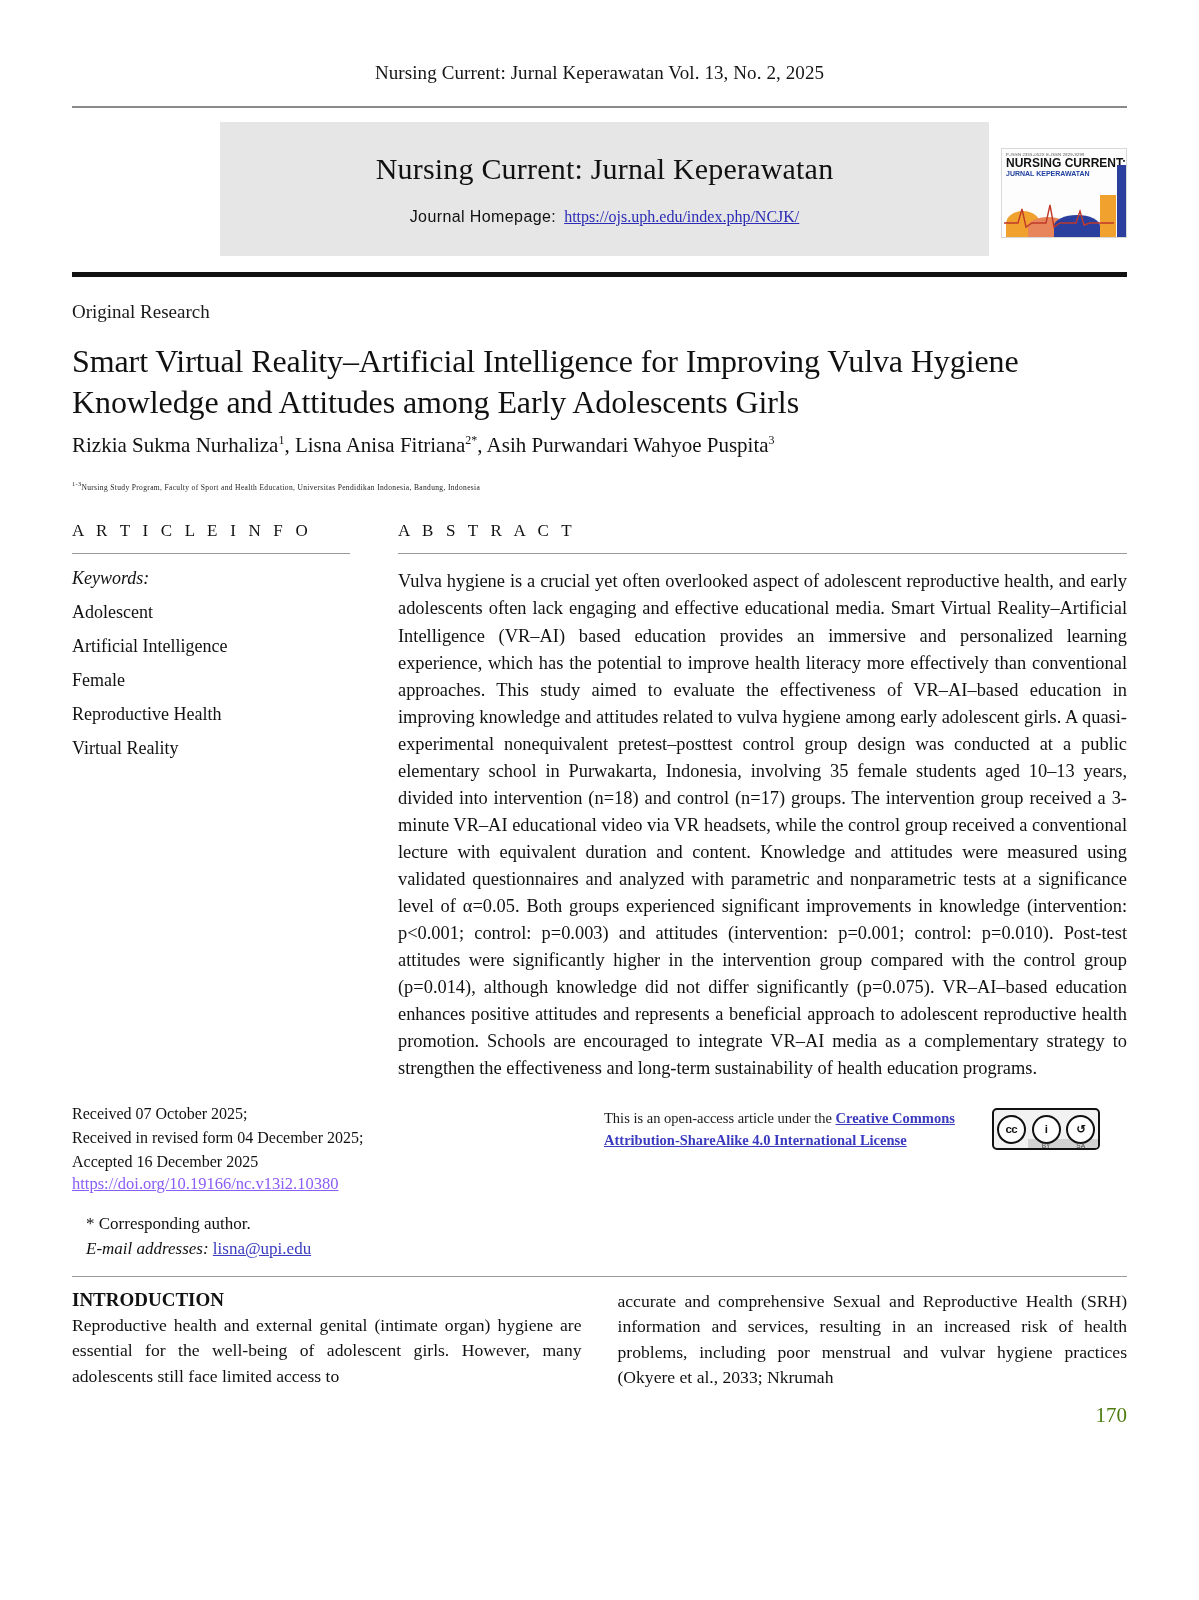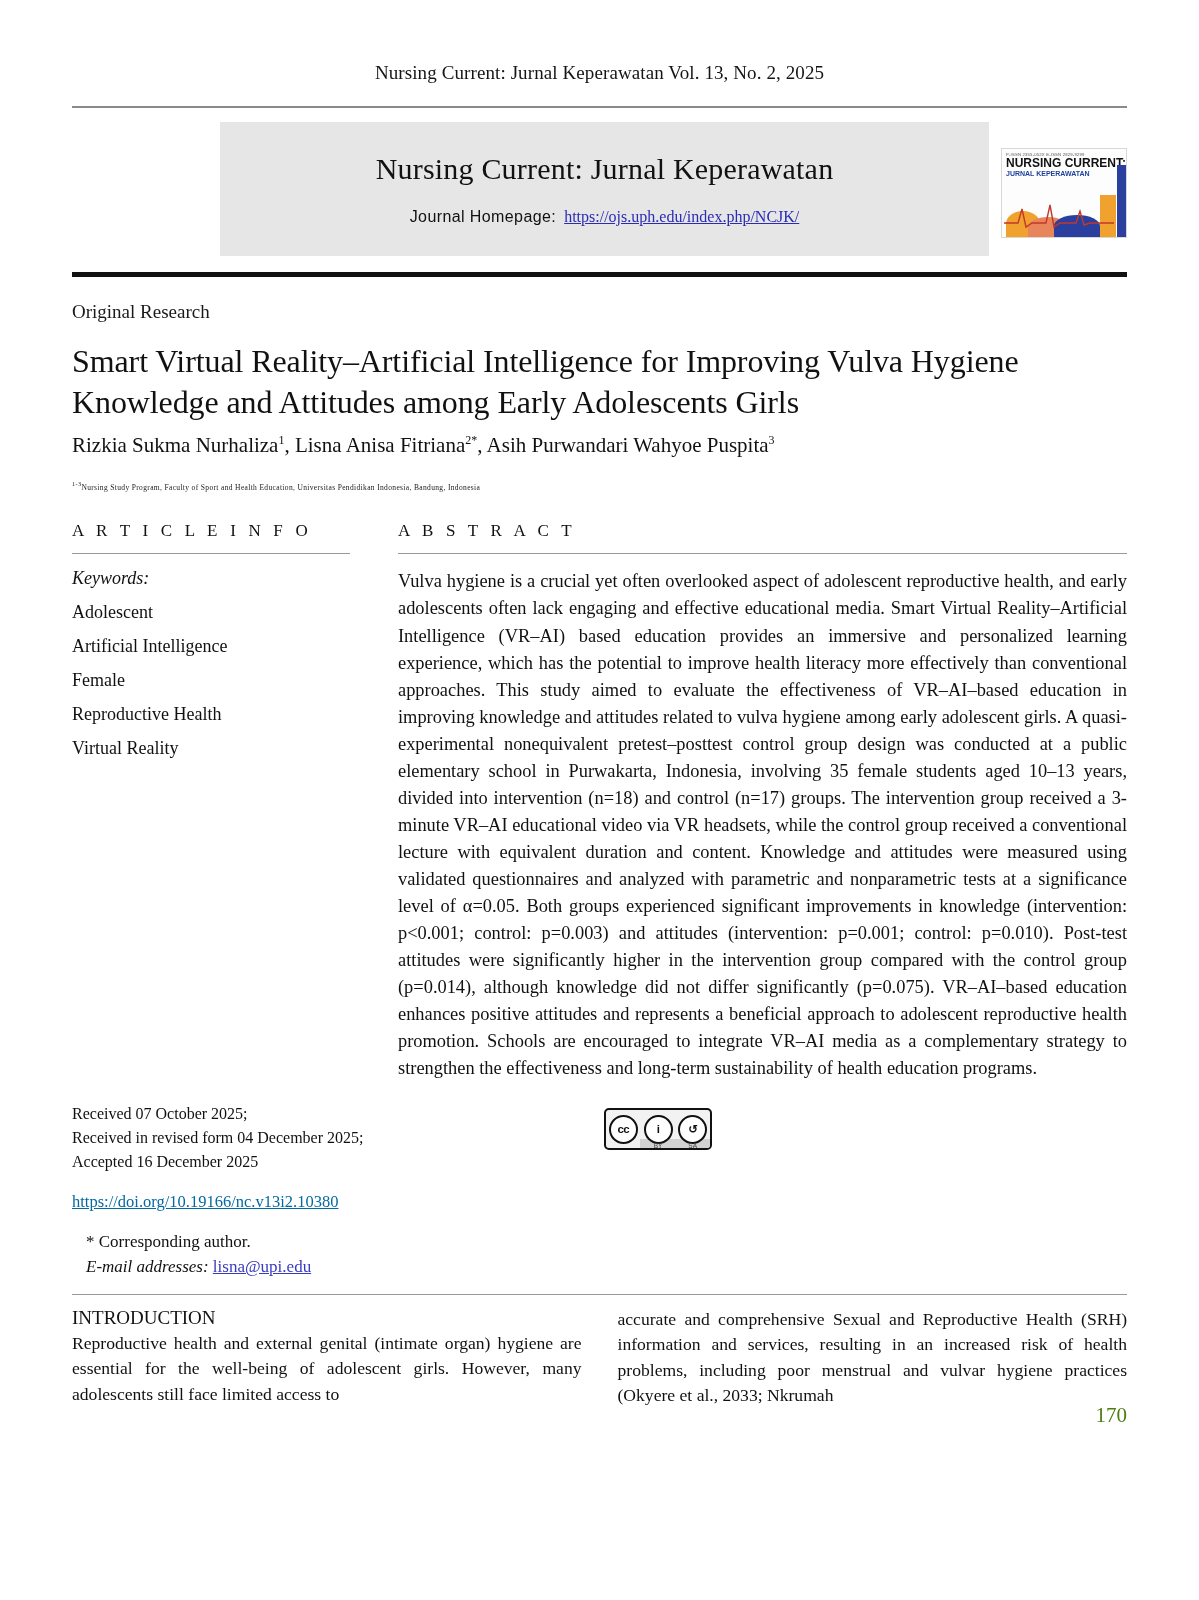"This is an open-access article" div.license-text { html: none -> <div> <span>This is an open-access article under the </span><a>Creative Commons Attribution-ShareAlike 4.0 International License</a> </div> }
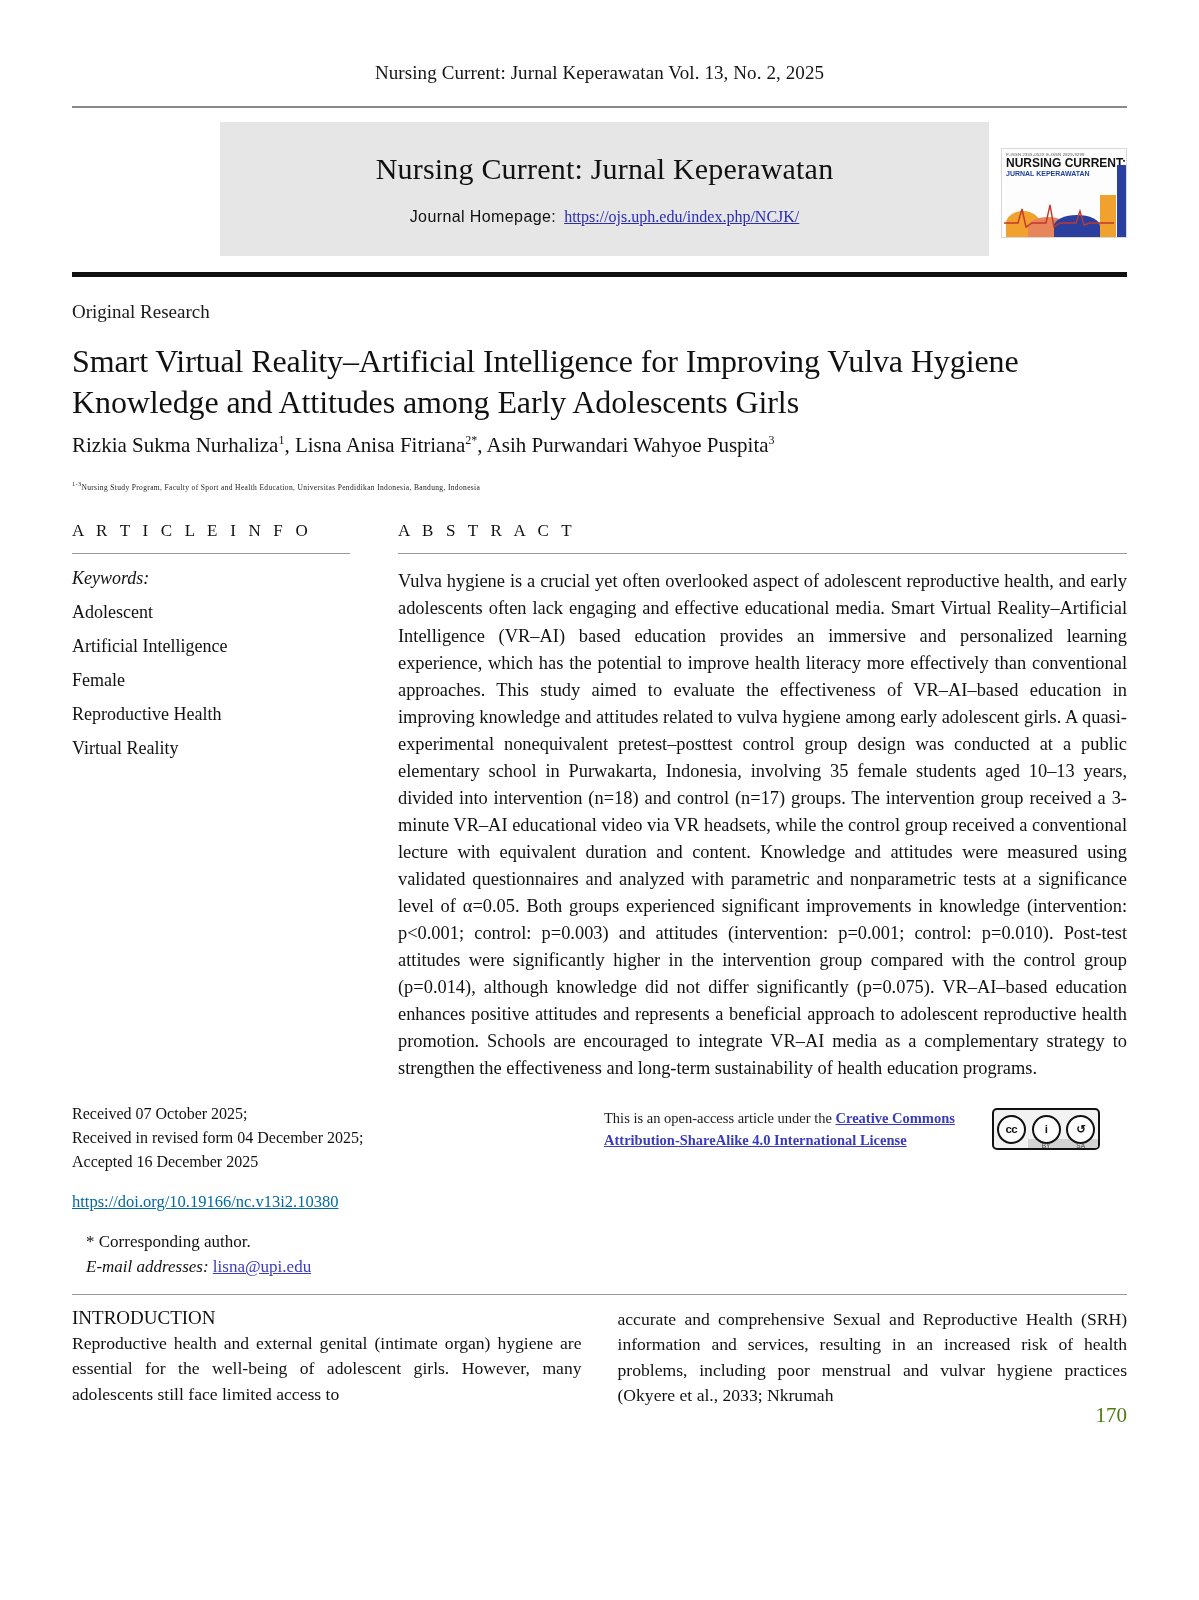"https://doi.org/10.19166/nc.v13i2.10380" .doi-link { color: #0369a1 -> #8b5cf6; margin-top: 18px -> none }
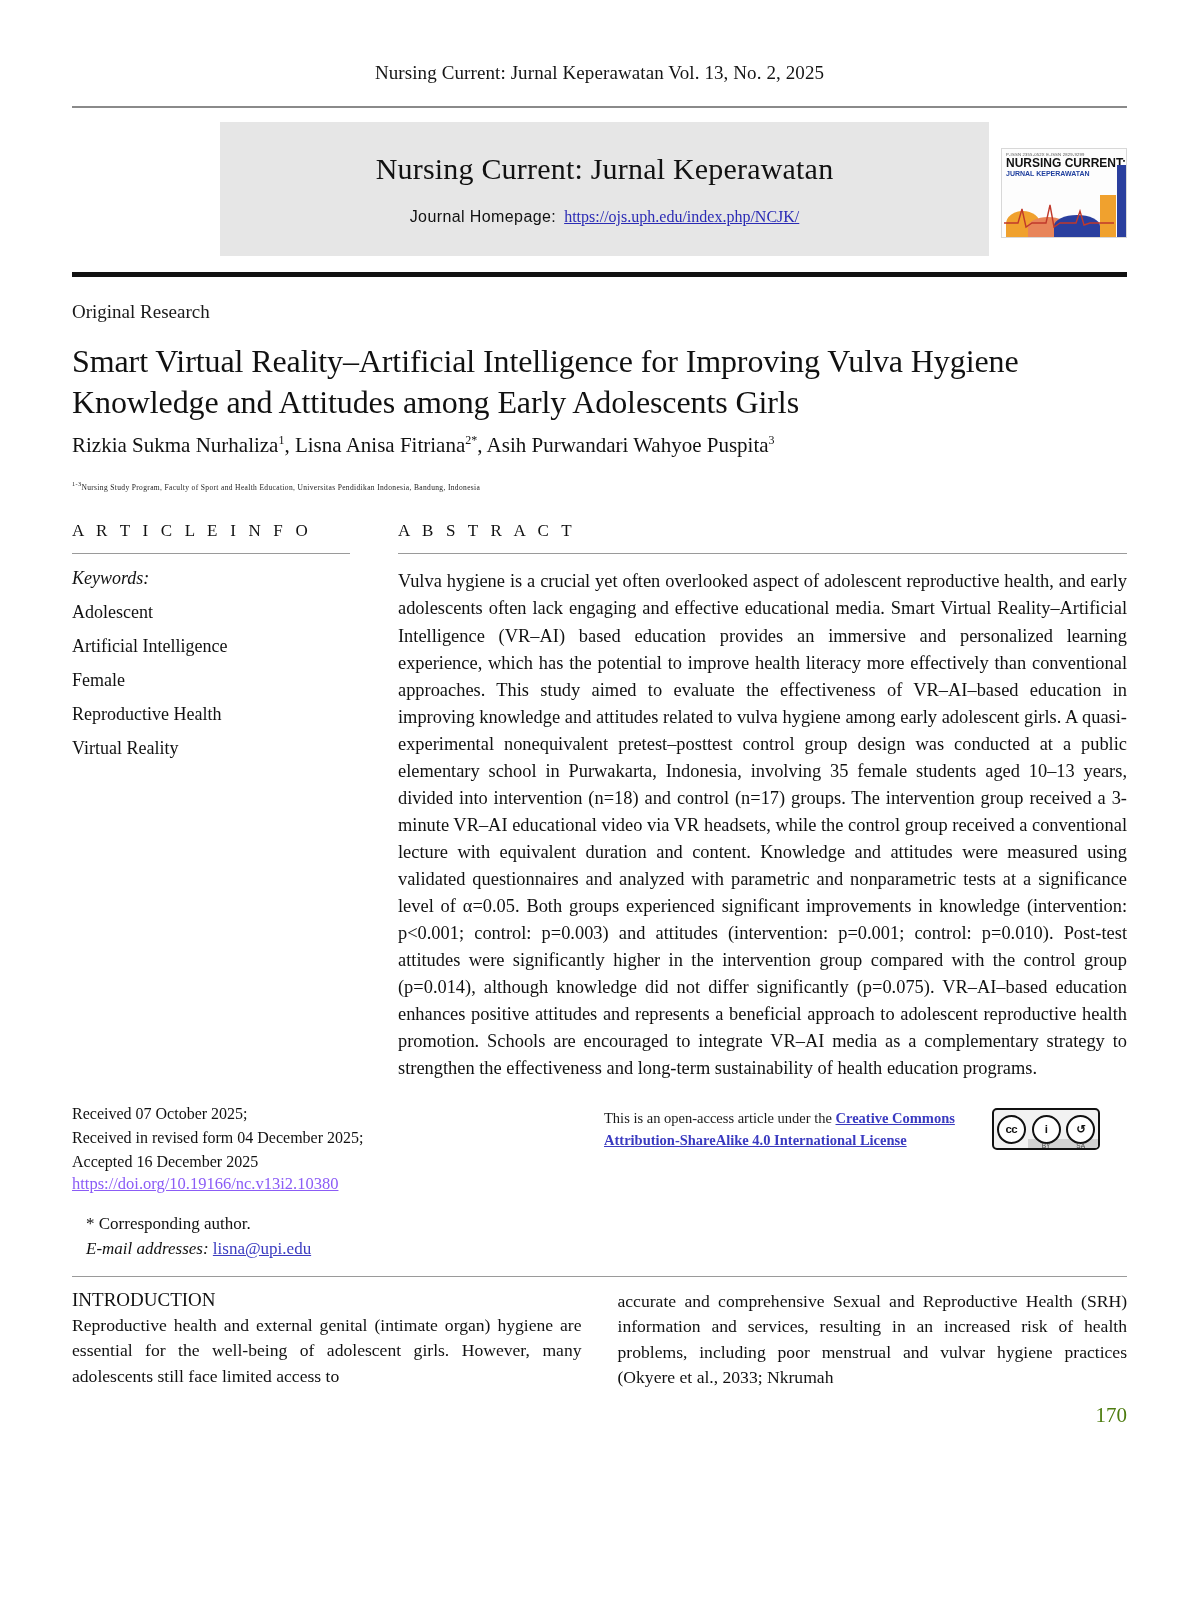"INTRODUCTION" .body-head { font-weight: normal -> bold }
